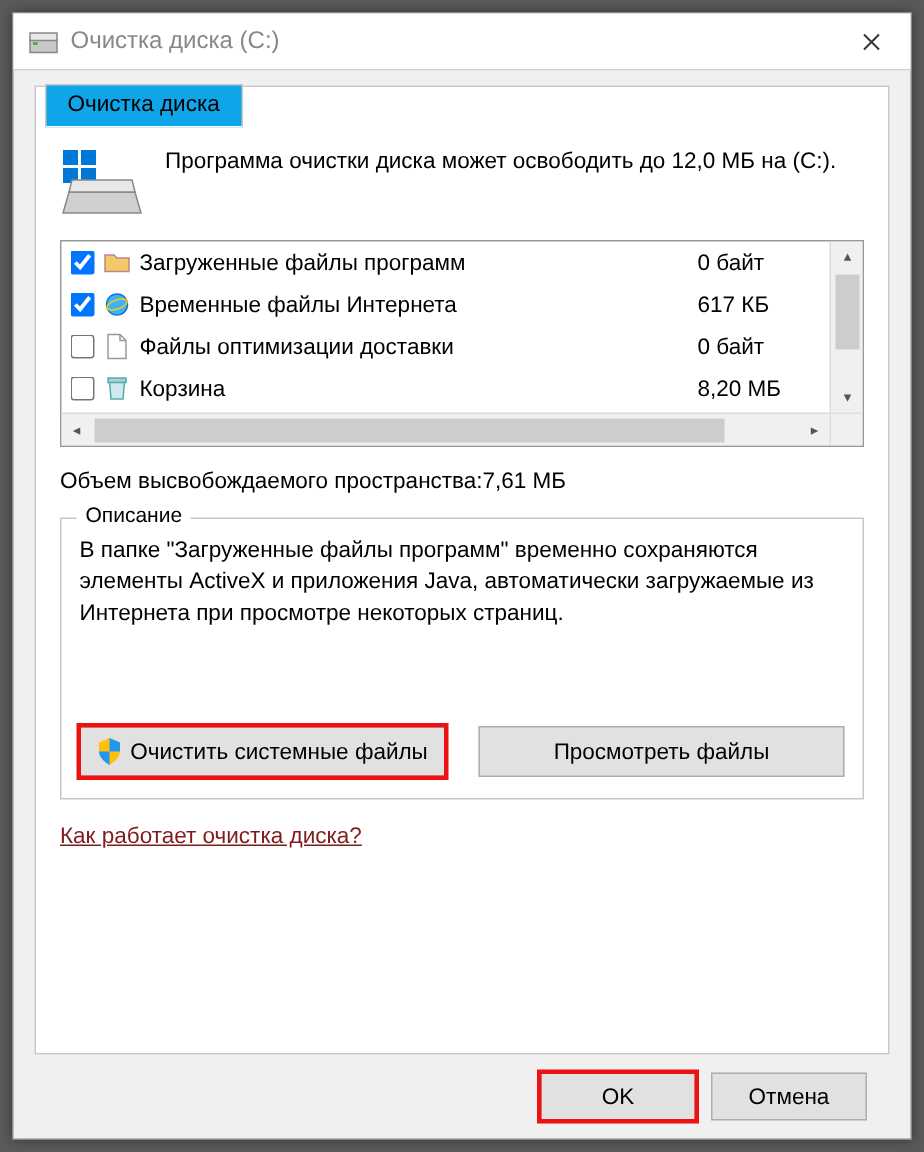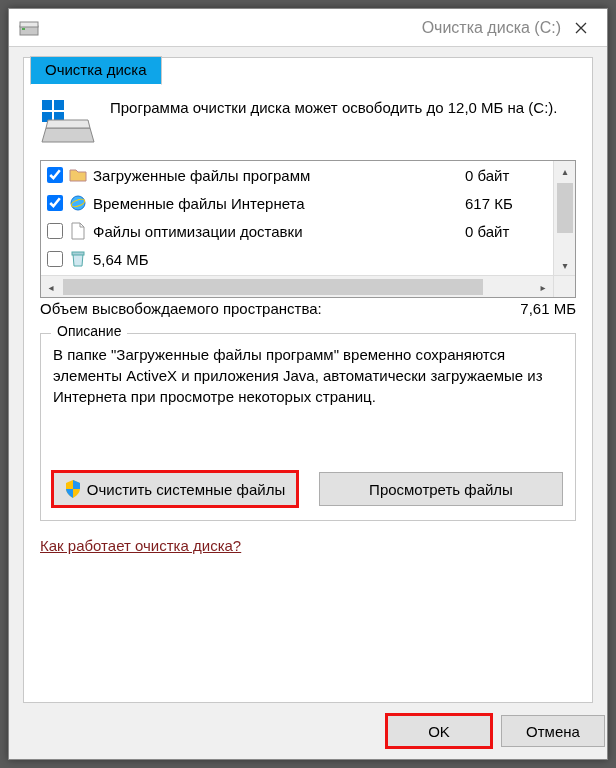"Очистка диска (C:)" .titlebar { text-align: right -> none }
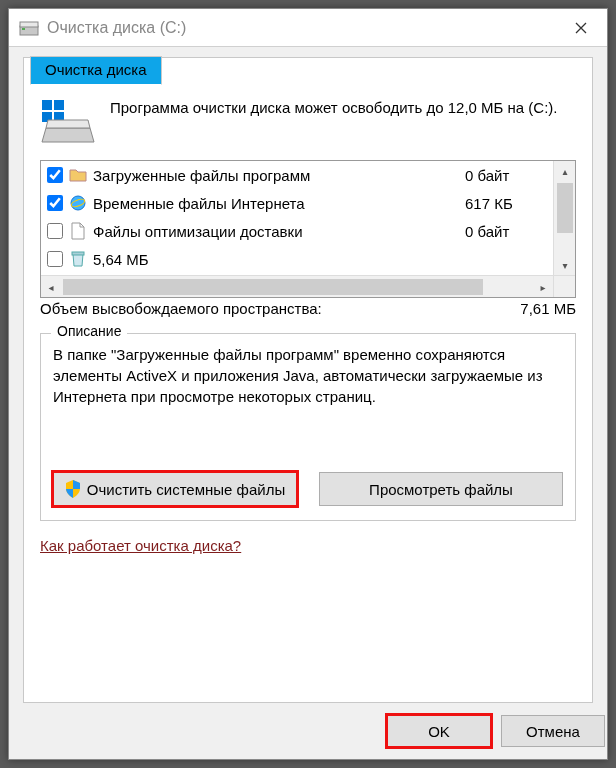"Корзина" span.label { html: none -> <span>Корзина</span> }
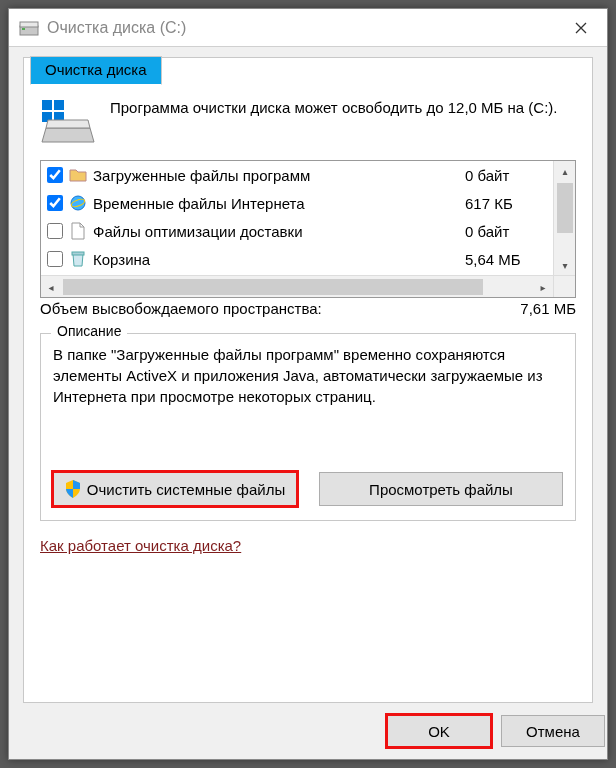"5,64 МБ" span.size { text: 5,64 -> 8,20 }
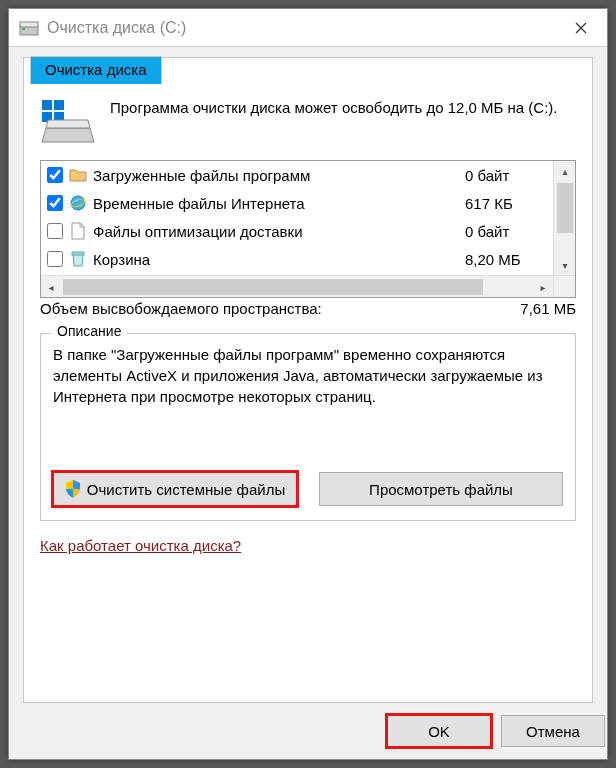"Объем высвобождаемого пространства:" .total-row { justify-content: space-between -> none; margin-top: 2px -> 14px }
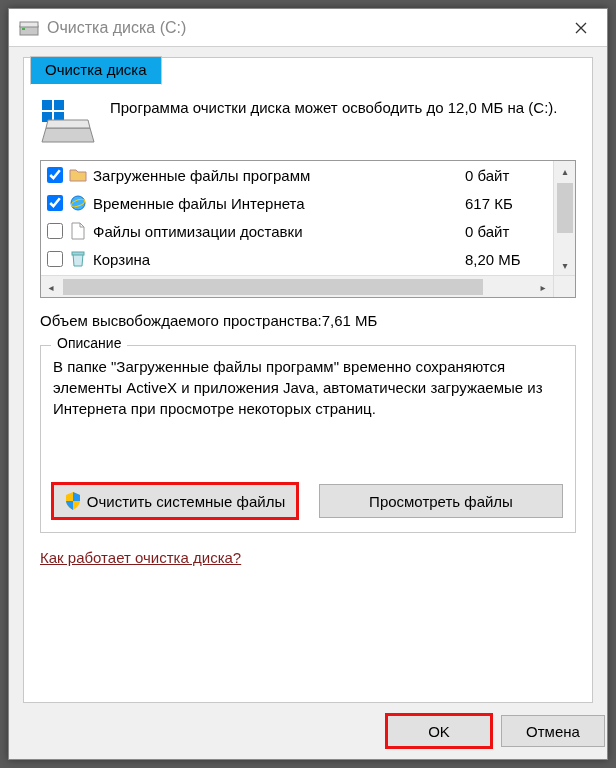"OK" .footer { right: 2px -> 29px }
